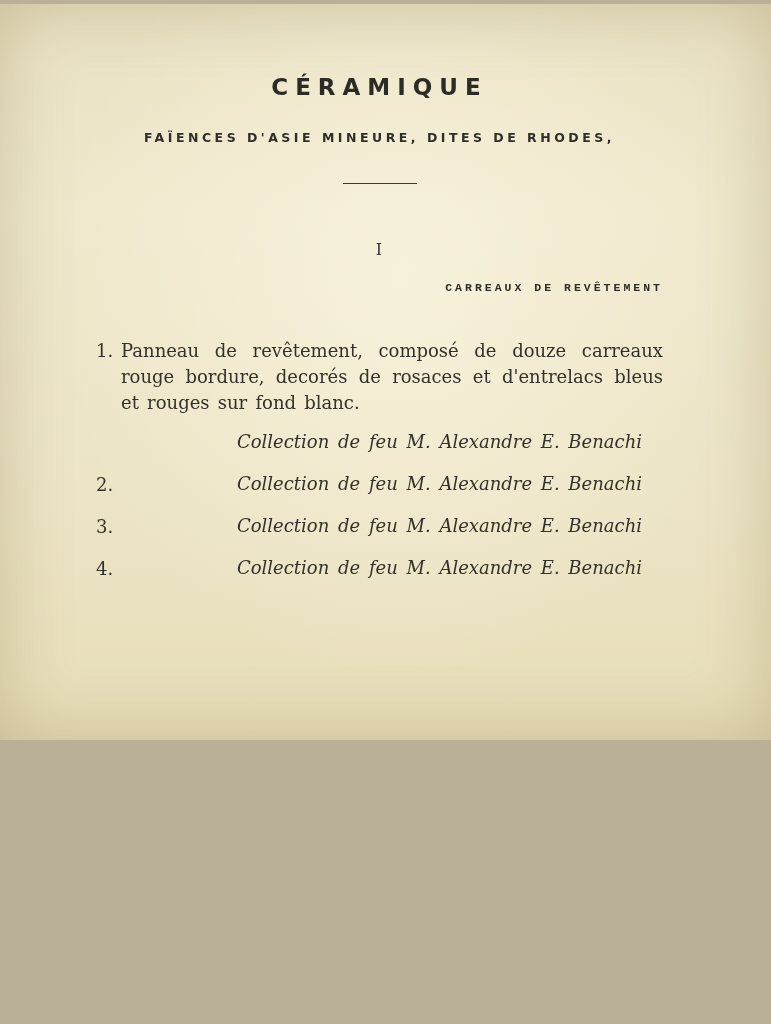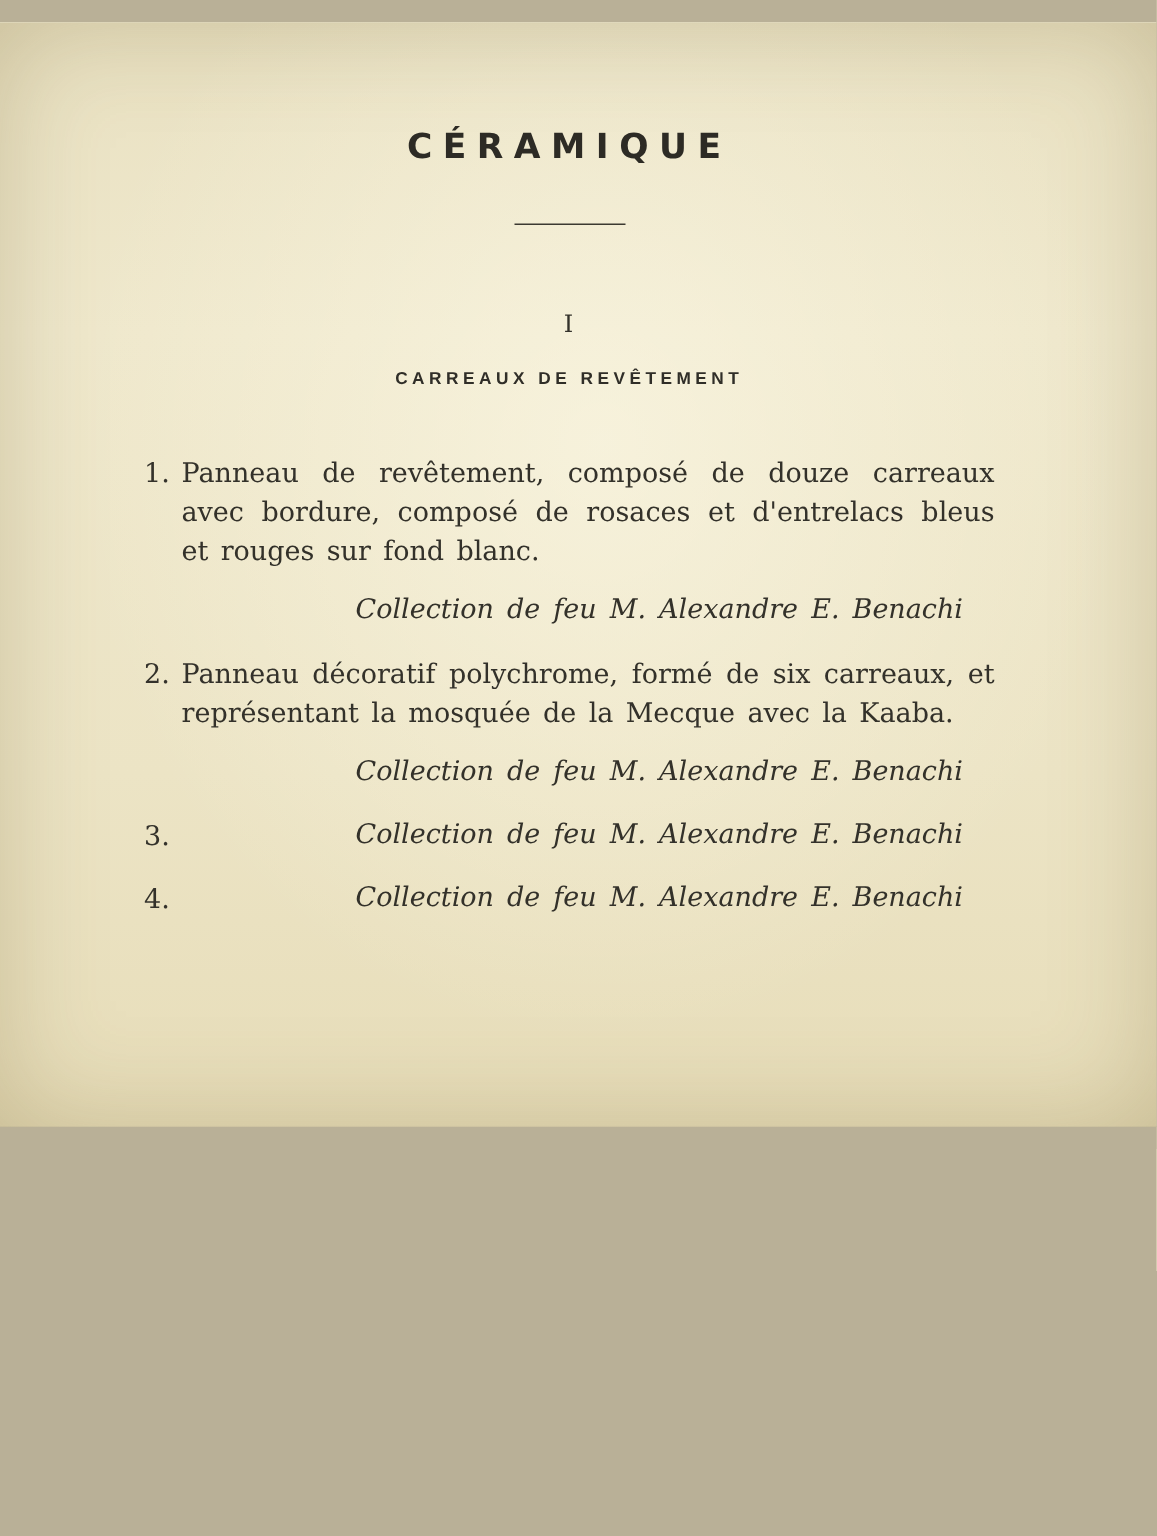"CÉRAMIQUE" .page { margin: 15px auto -> 4px auto }
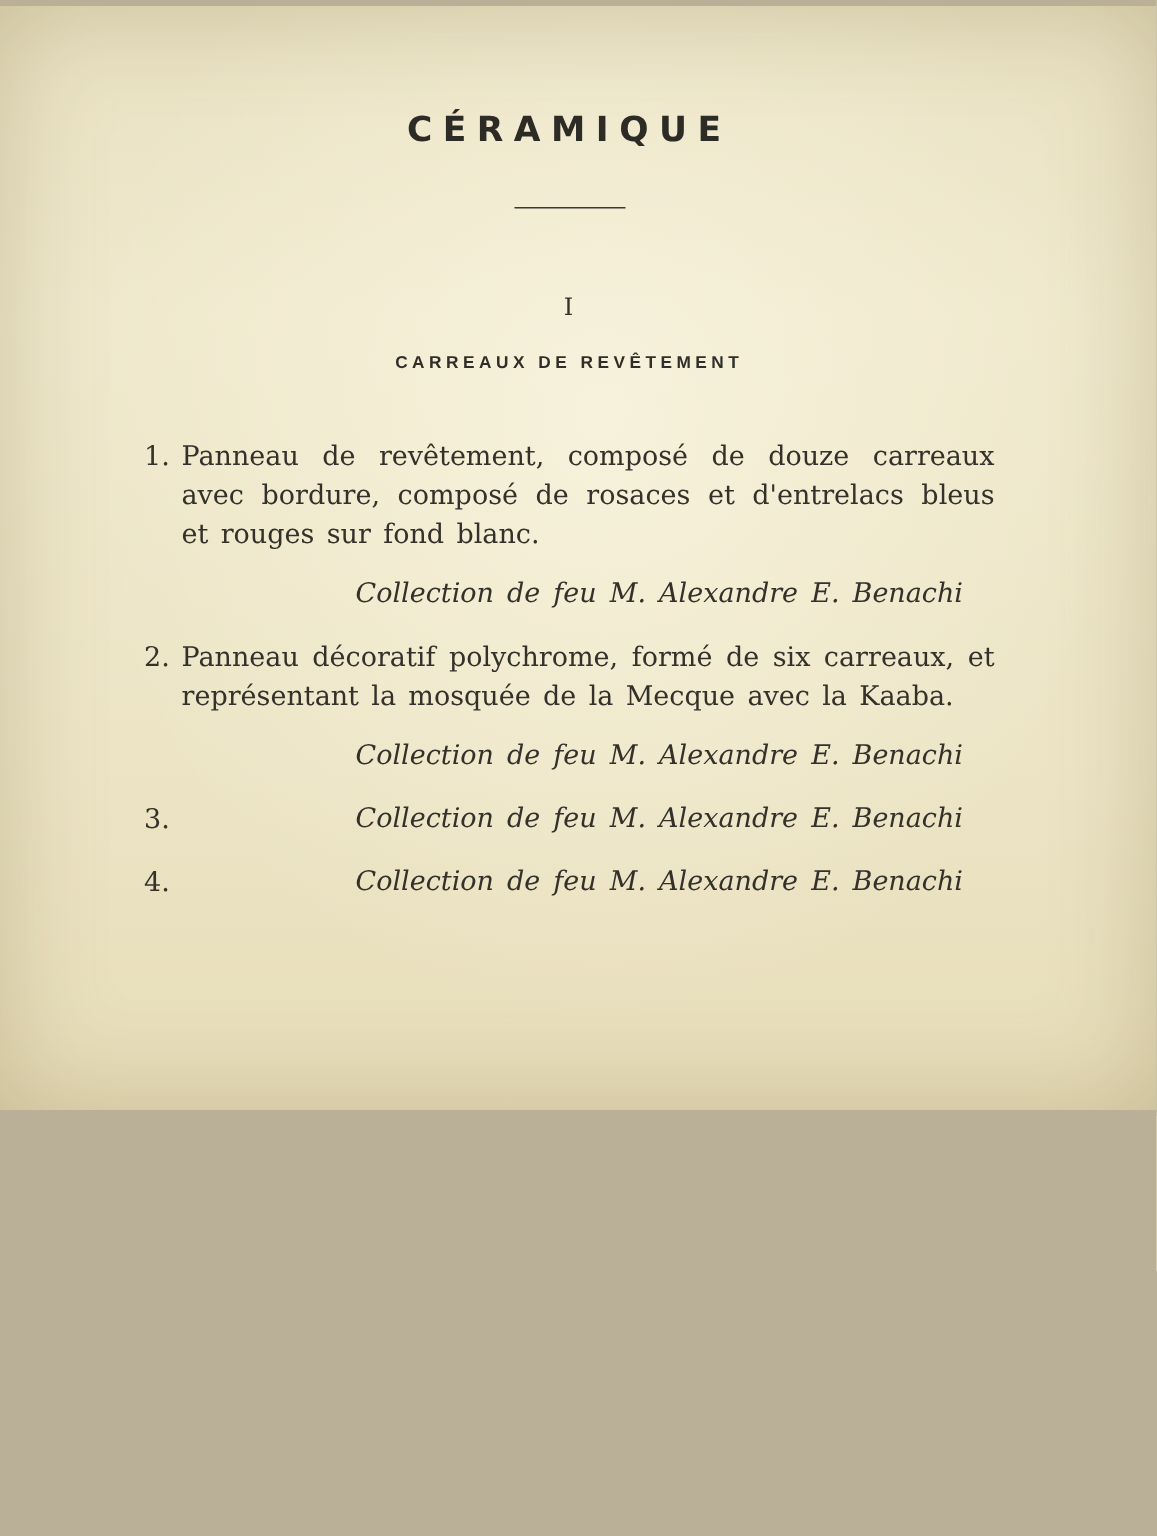"FAÏENCES D'ASIE MINEURE, DITES DE" div.subtitle { html: none -> <div>FAÏENCES D'ASIE MINEURE, DITES DE RHODES,</div> }
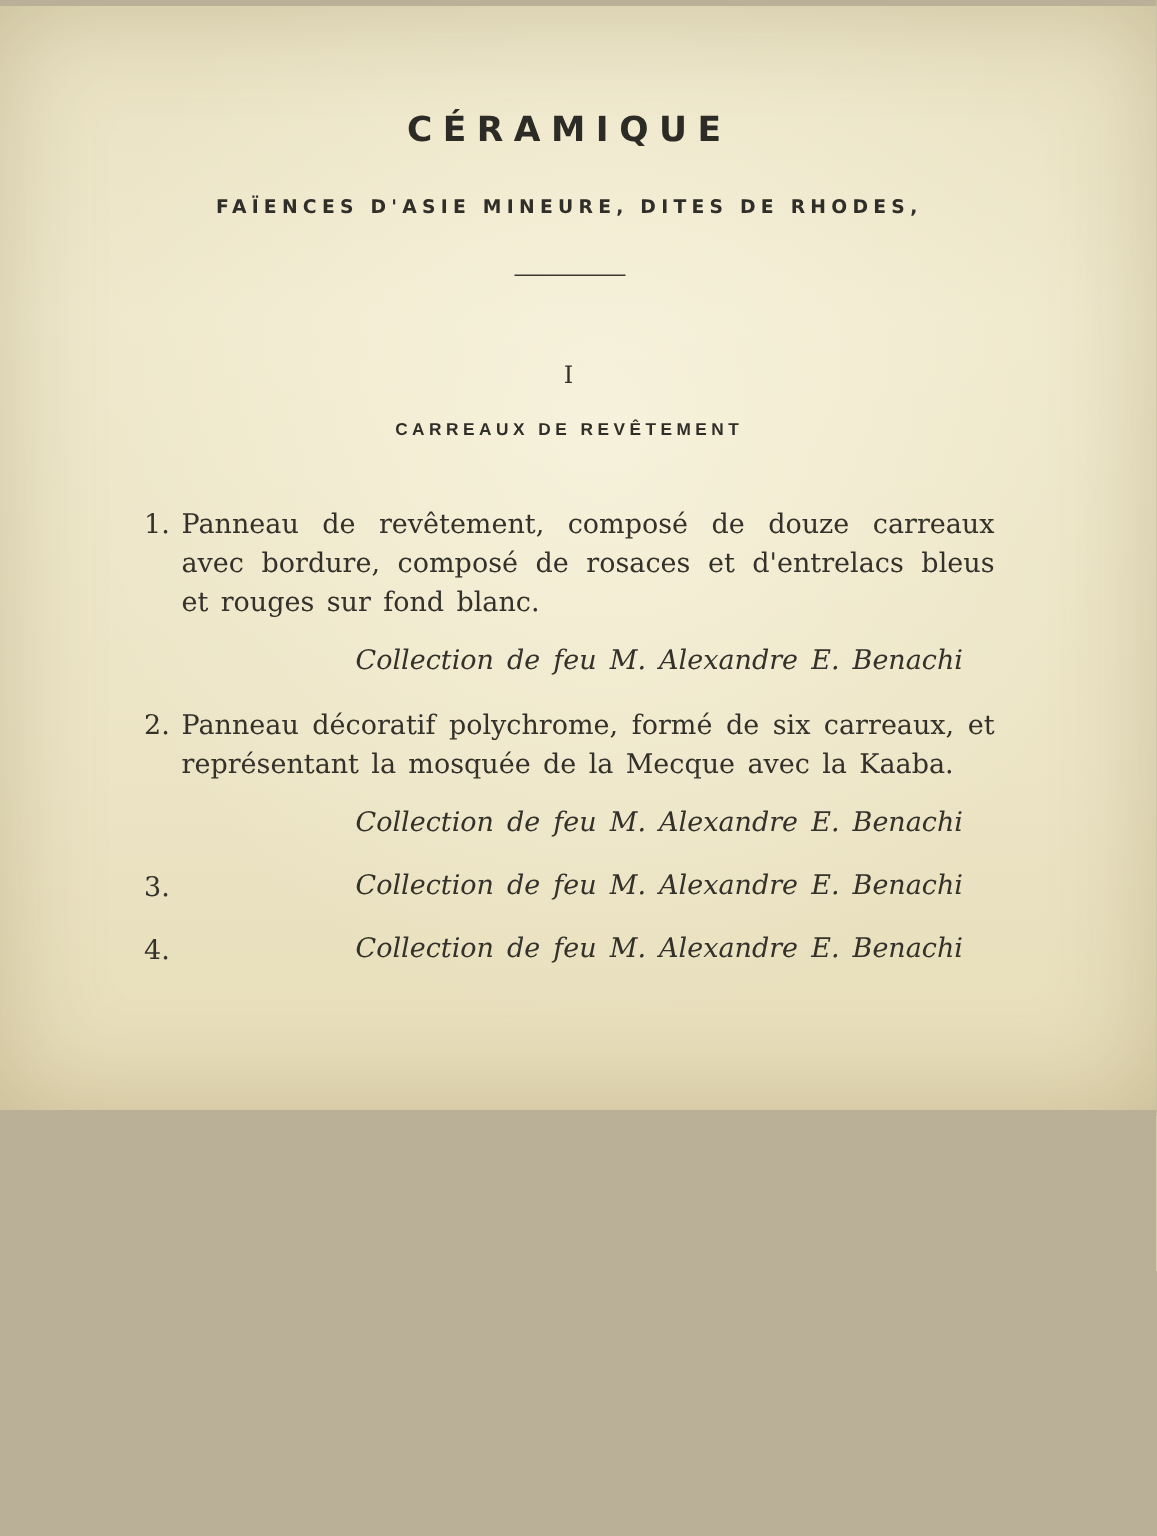"CARREAUX DE REVÊTEMENT" .section-title { font-family: Liberation Sans, sans-serif -> Liberation Mono, monospace; text-align: center -> right }
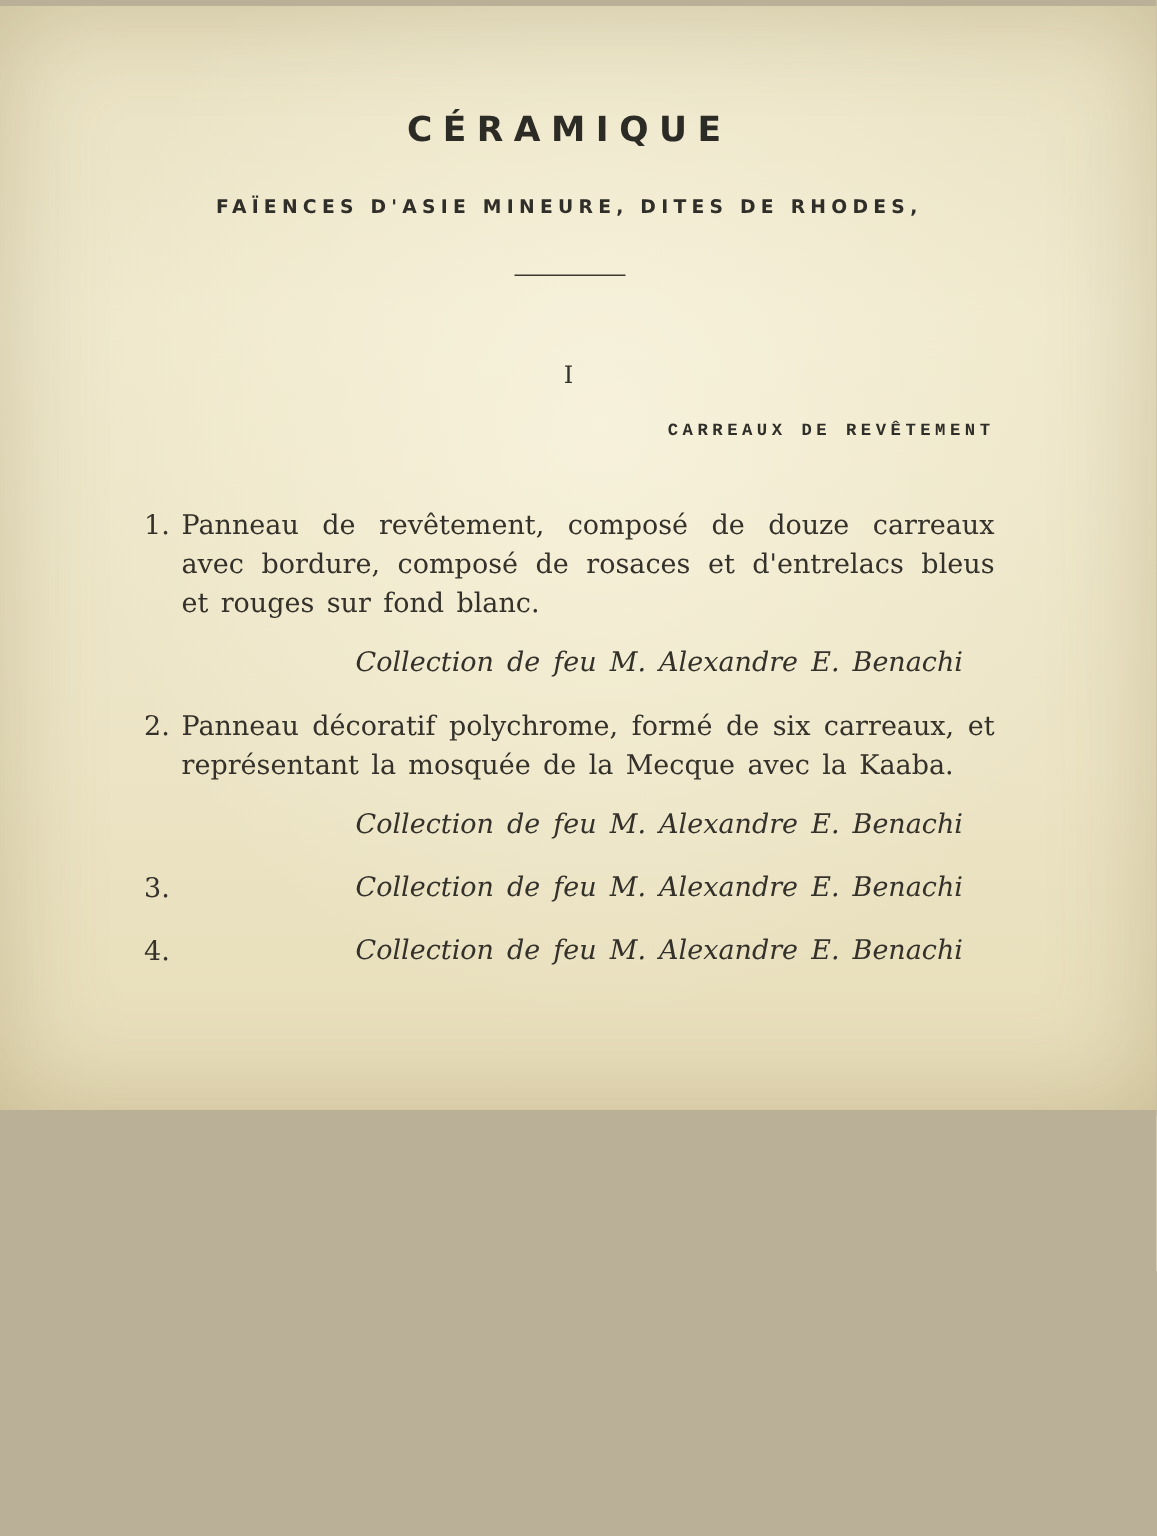"Panneau de revêtement, composé de" p.item-text { text: avec bordure, composé -> rouge bordure, decorés }
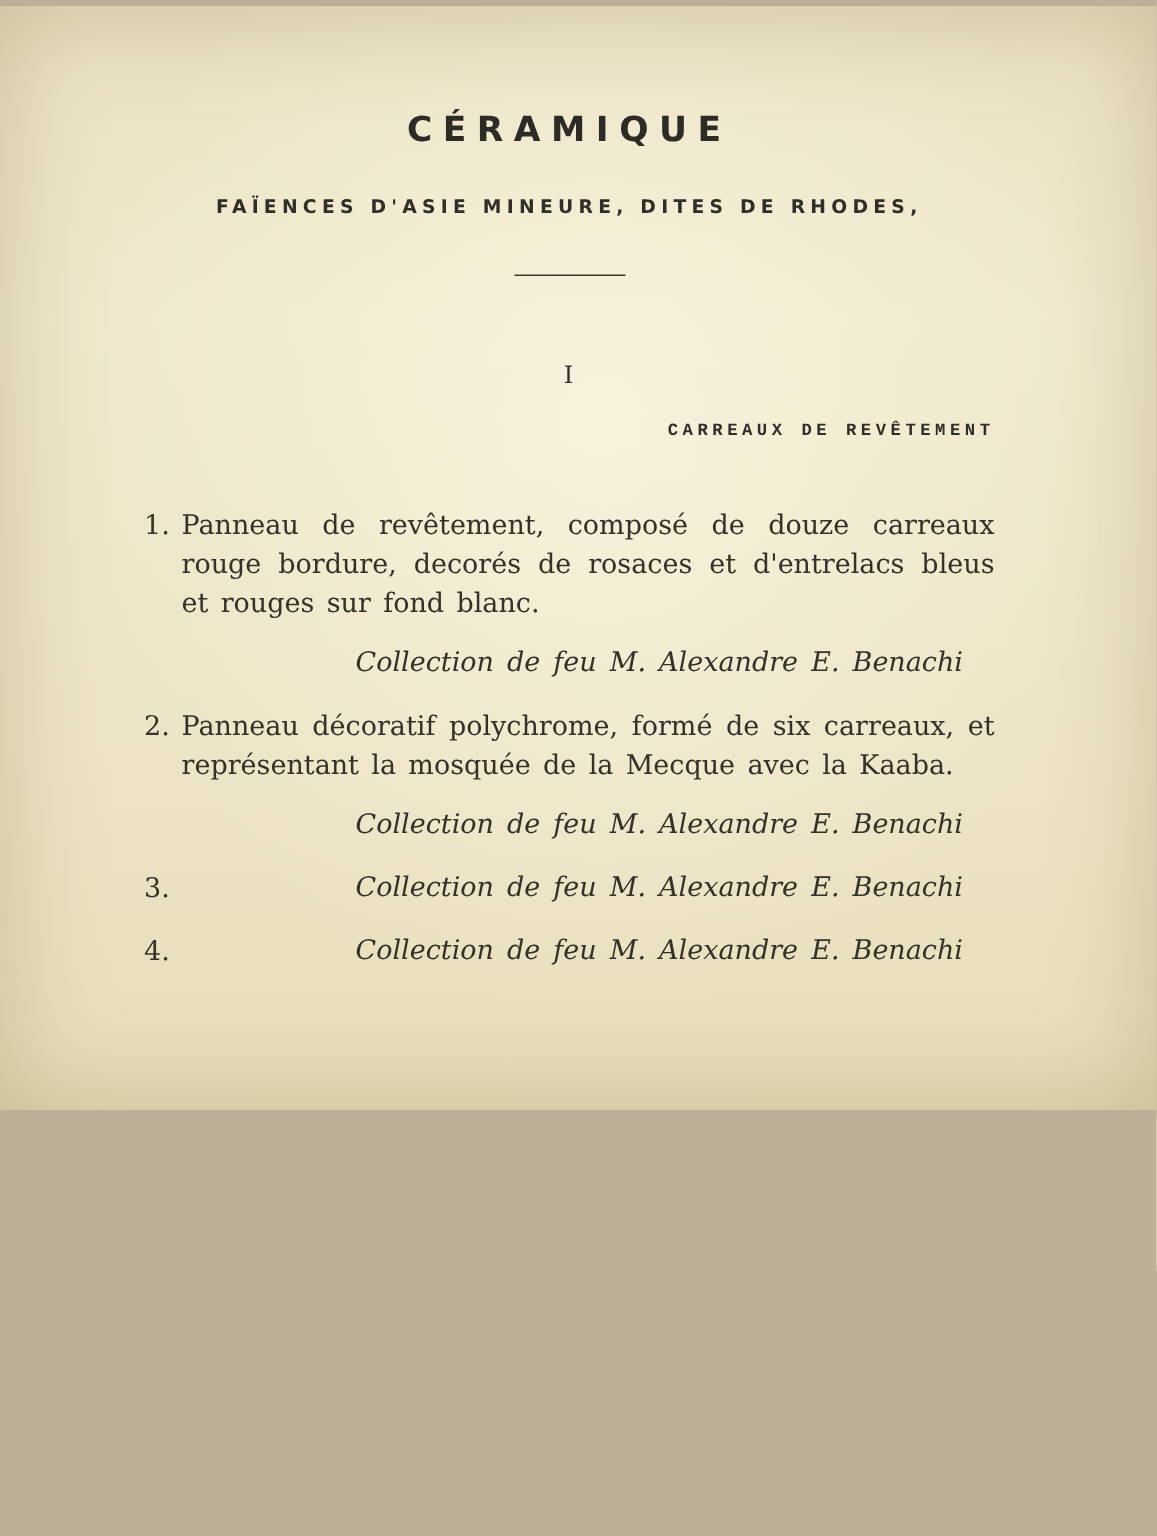"Panneau décoratif polychrome, formé de" p.item-text { html: <p>Panneau décoratif polychrome, formé de six carreaux, et représentant la mosquée de la Mecque avec la Kaaba.</p> -> none }
